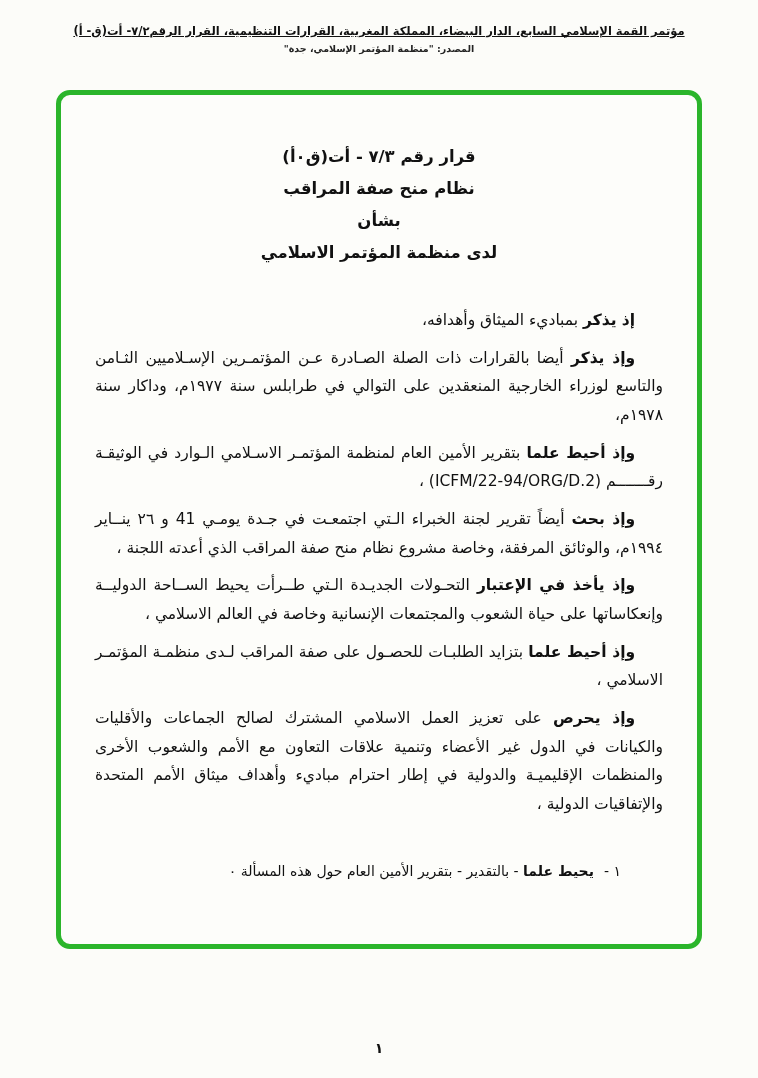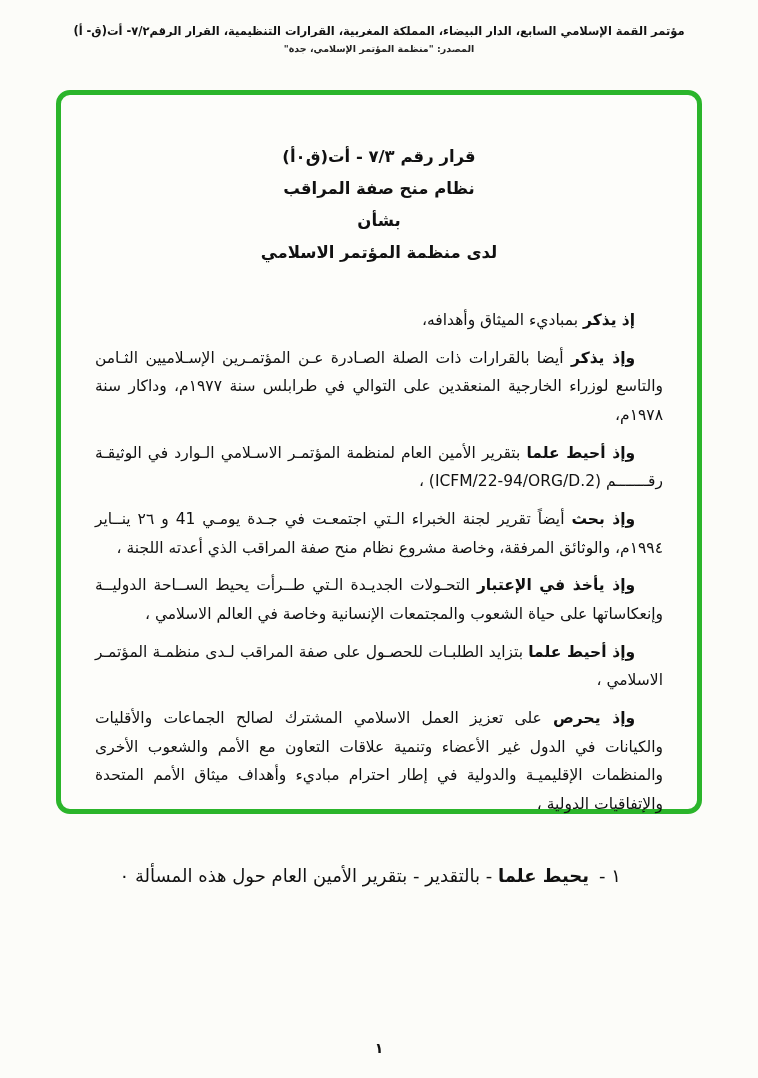"مؤتمر القمة الإسلامي السابع، الدار" .top-header .line1 { text-decoration: none -> underline }
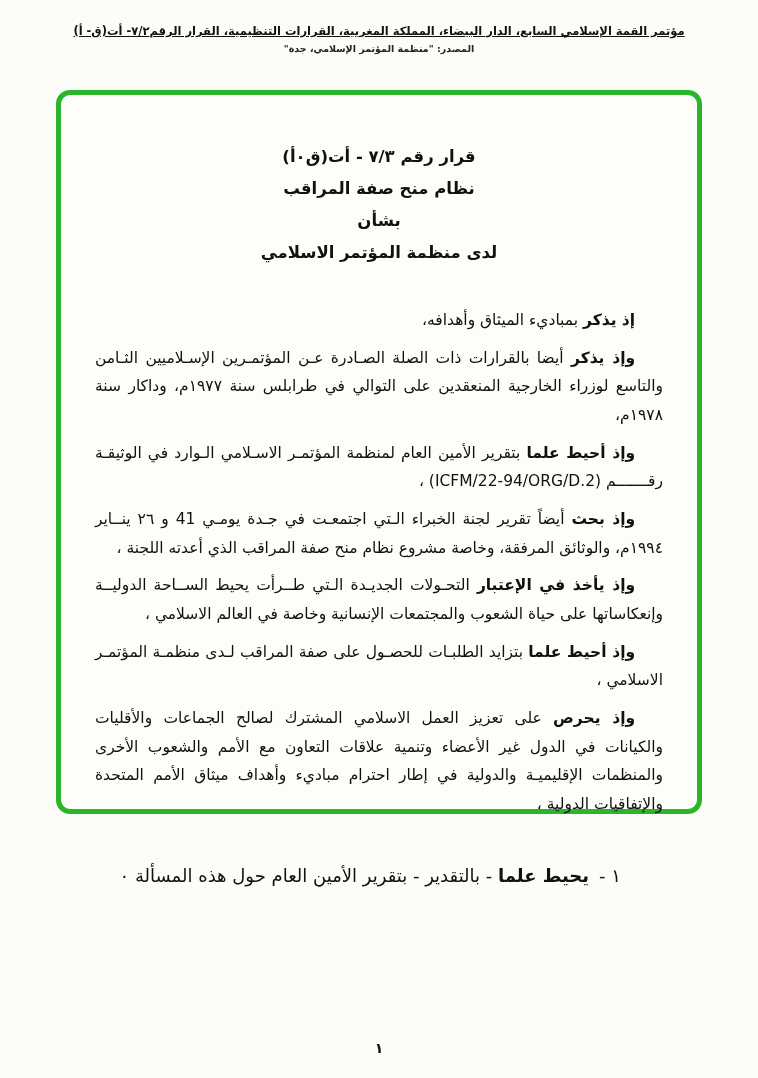"قرار رقم ٧/٣ - أت(ق٠أ)" .doc-frame { height: 724px -> 859px }
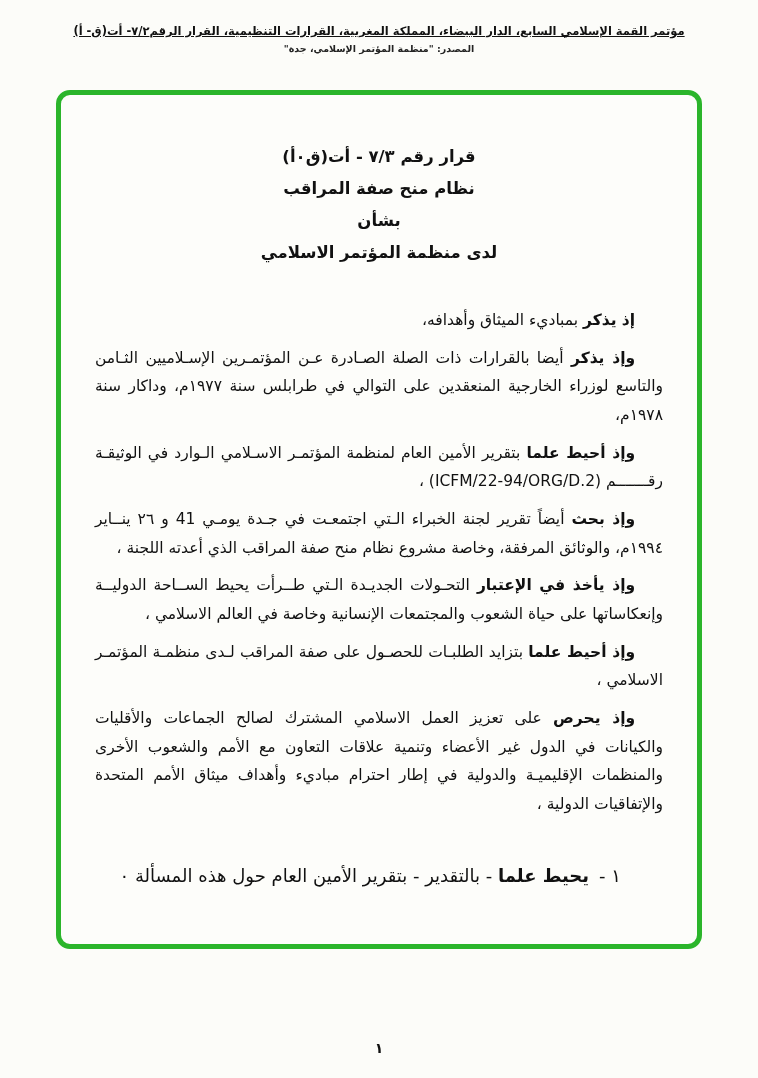"١ -يحيط علما - بالتقدير" .operative { font-size: 18px -> 14px }
